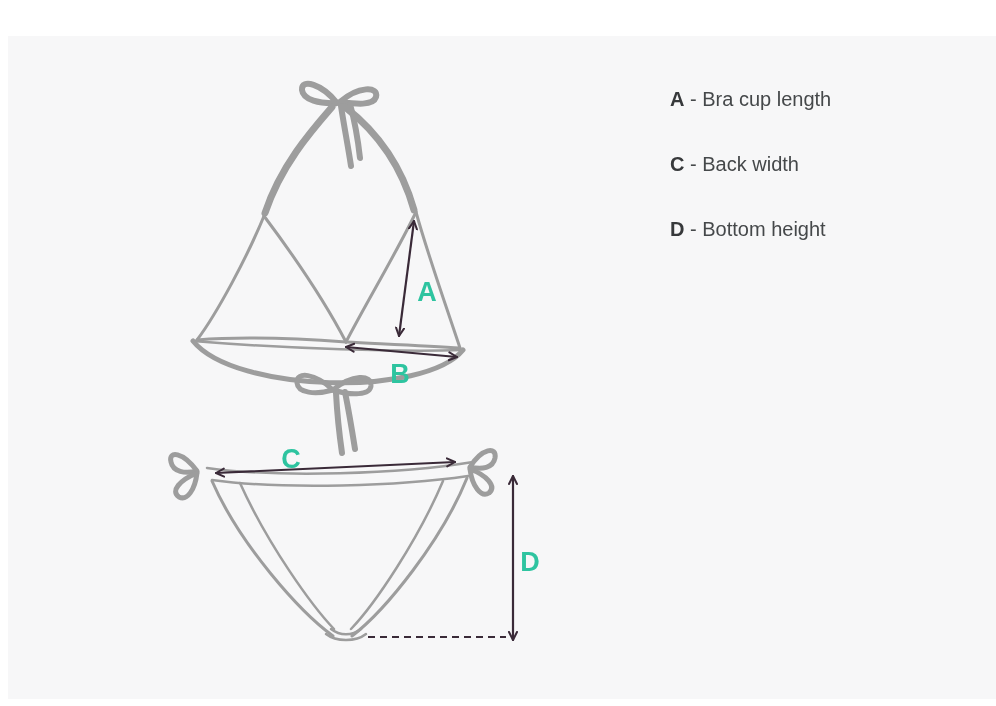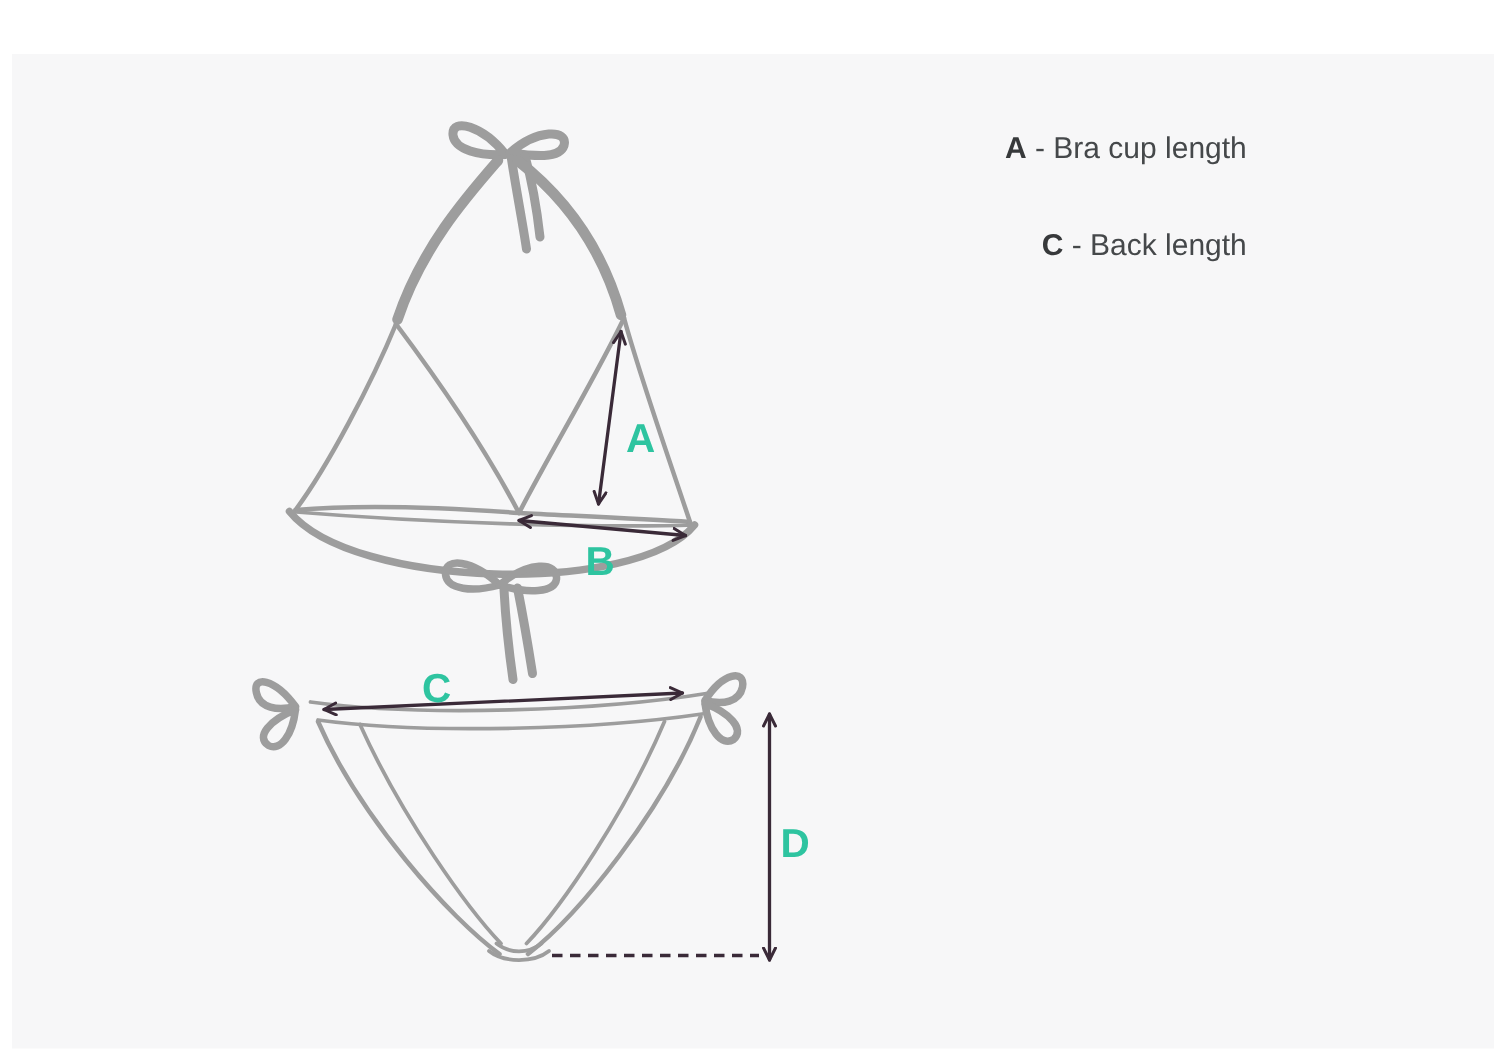"A - Bra cup length" .legend { align-items: flex-end -> none }
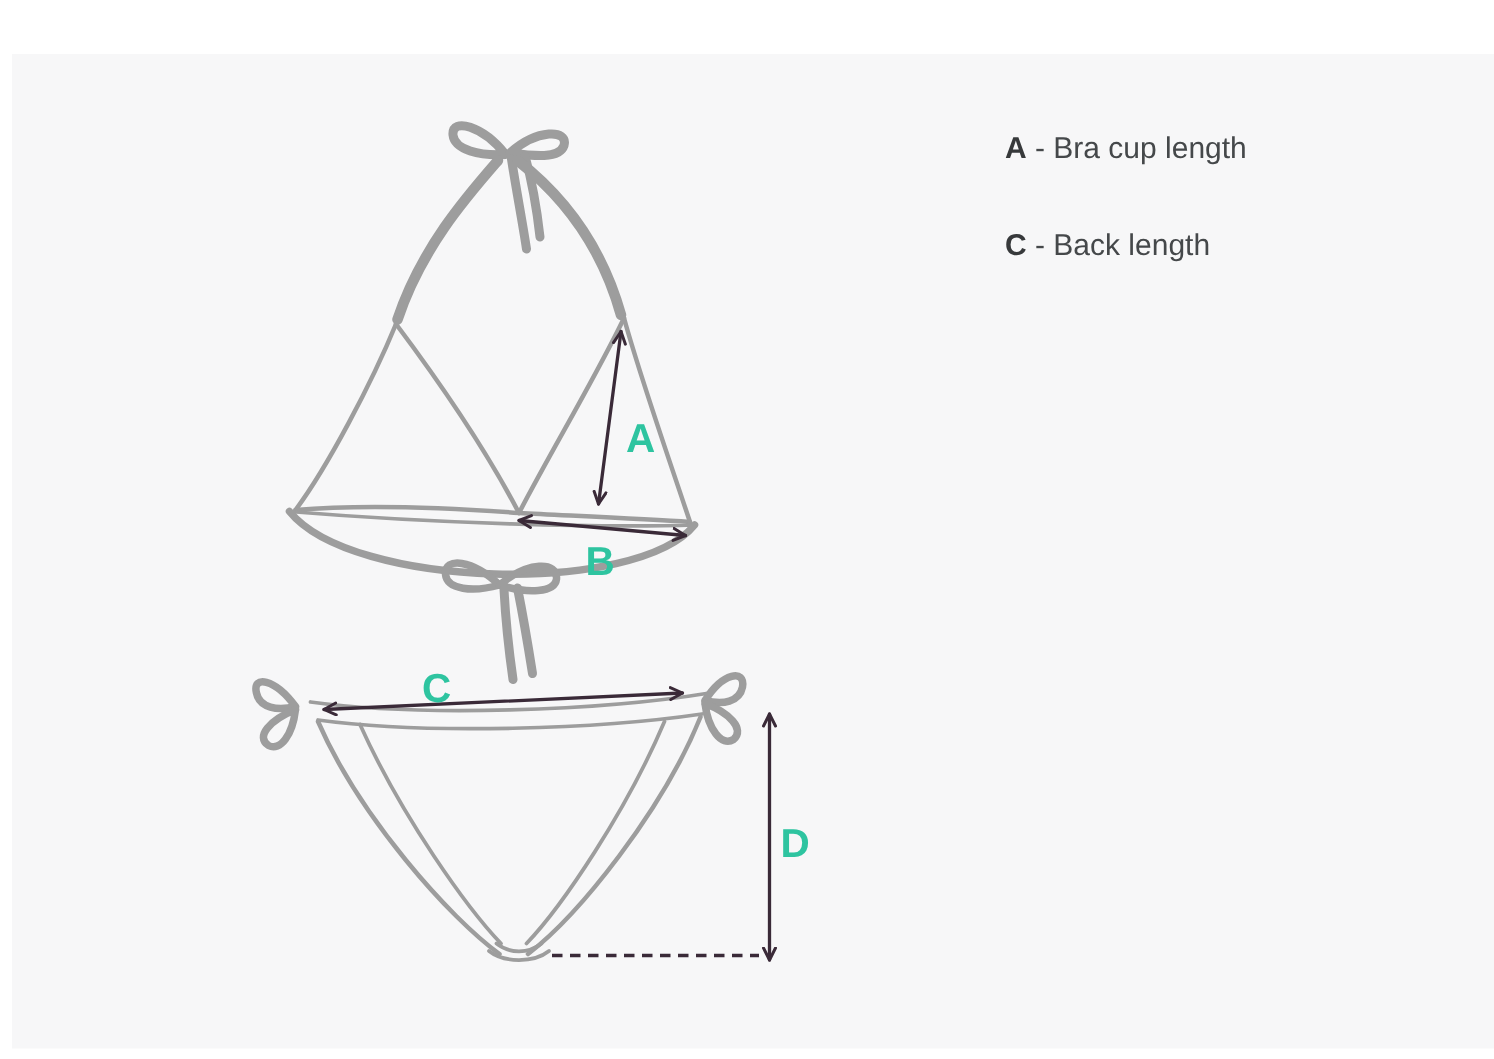"- Back length" span.legend-text { text: length -> width }
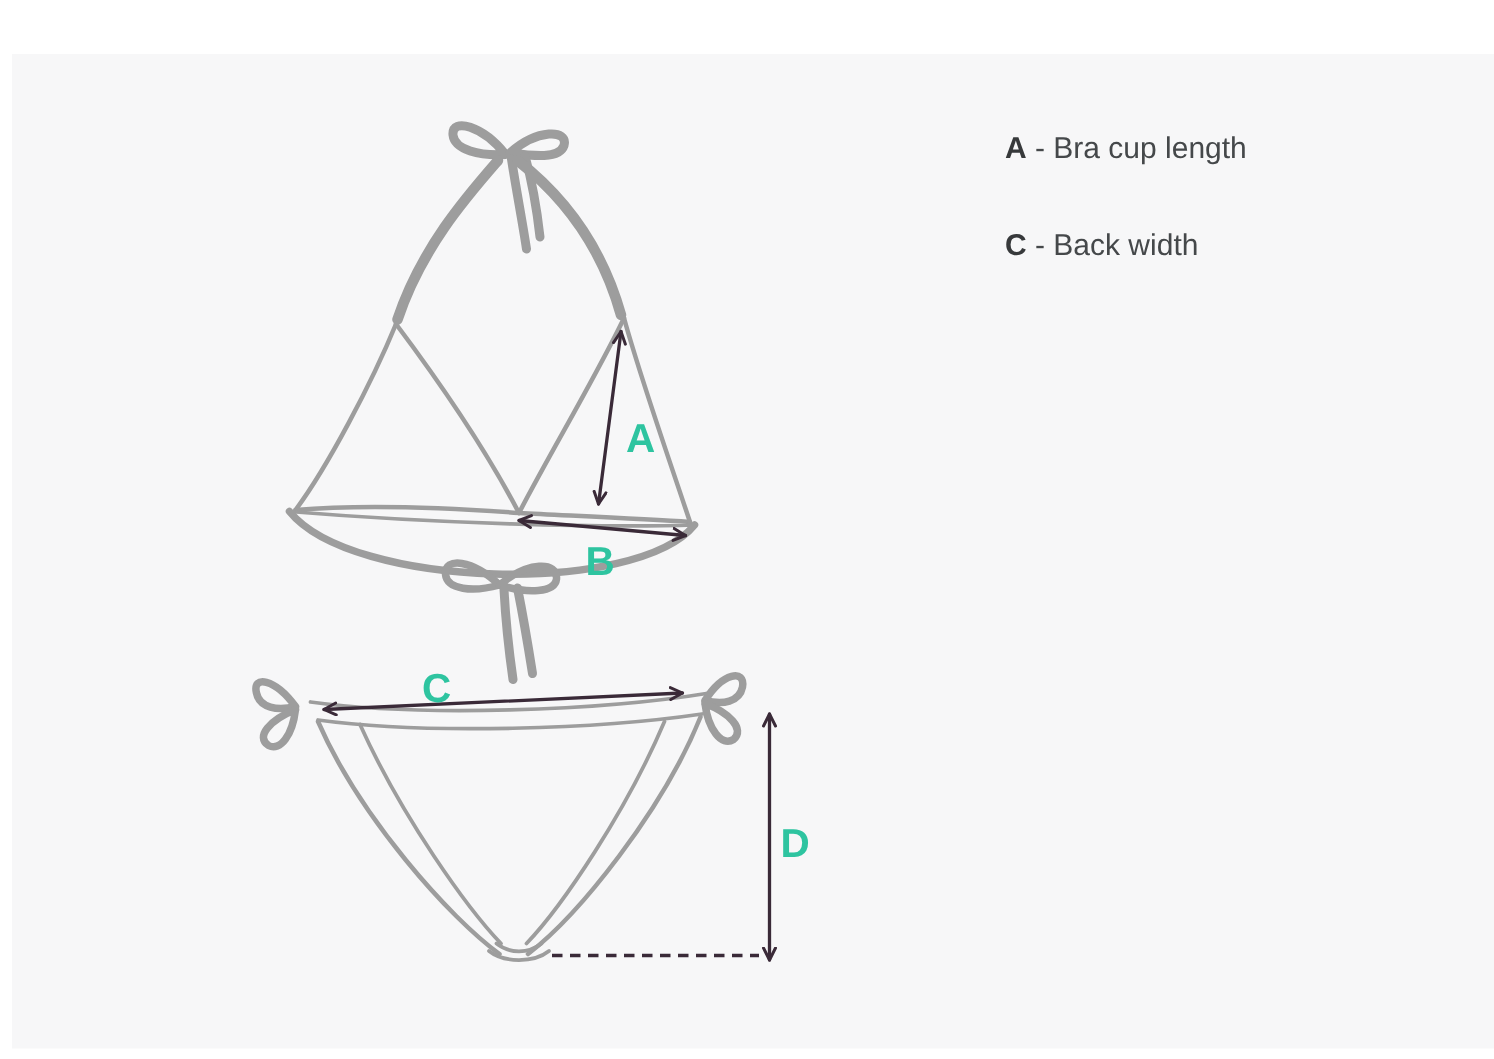"D - Bottom height" div.legend-item { html: none -> <div><span>D</span><span> - Bottom height</span></div> }
